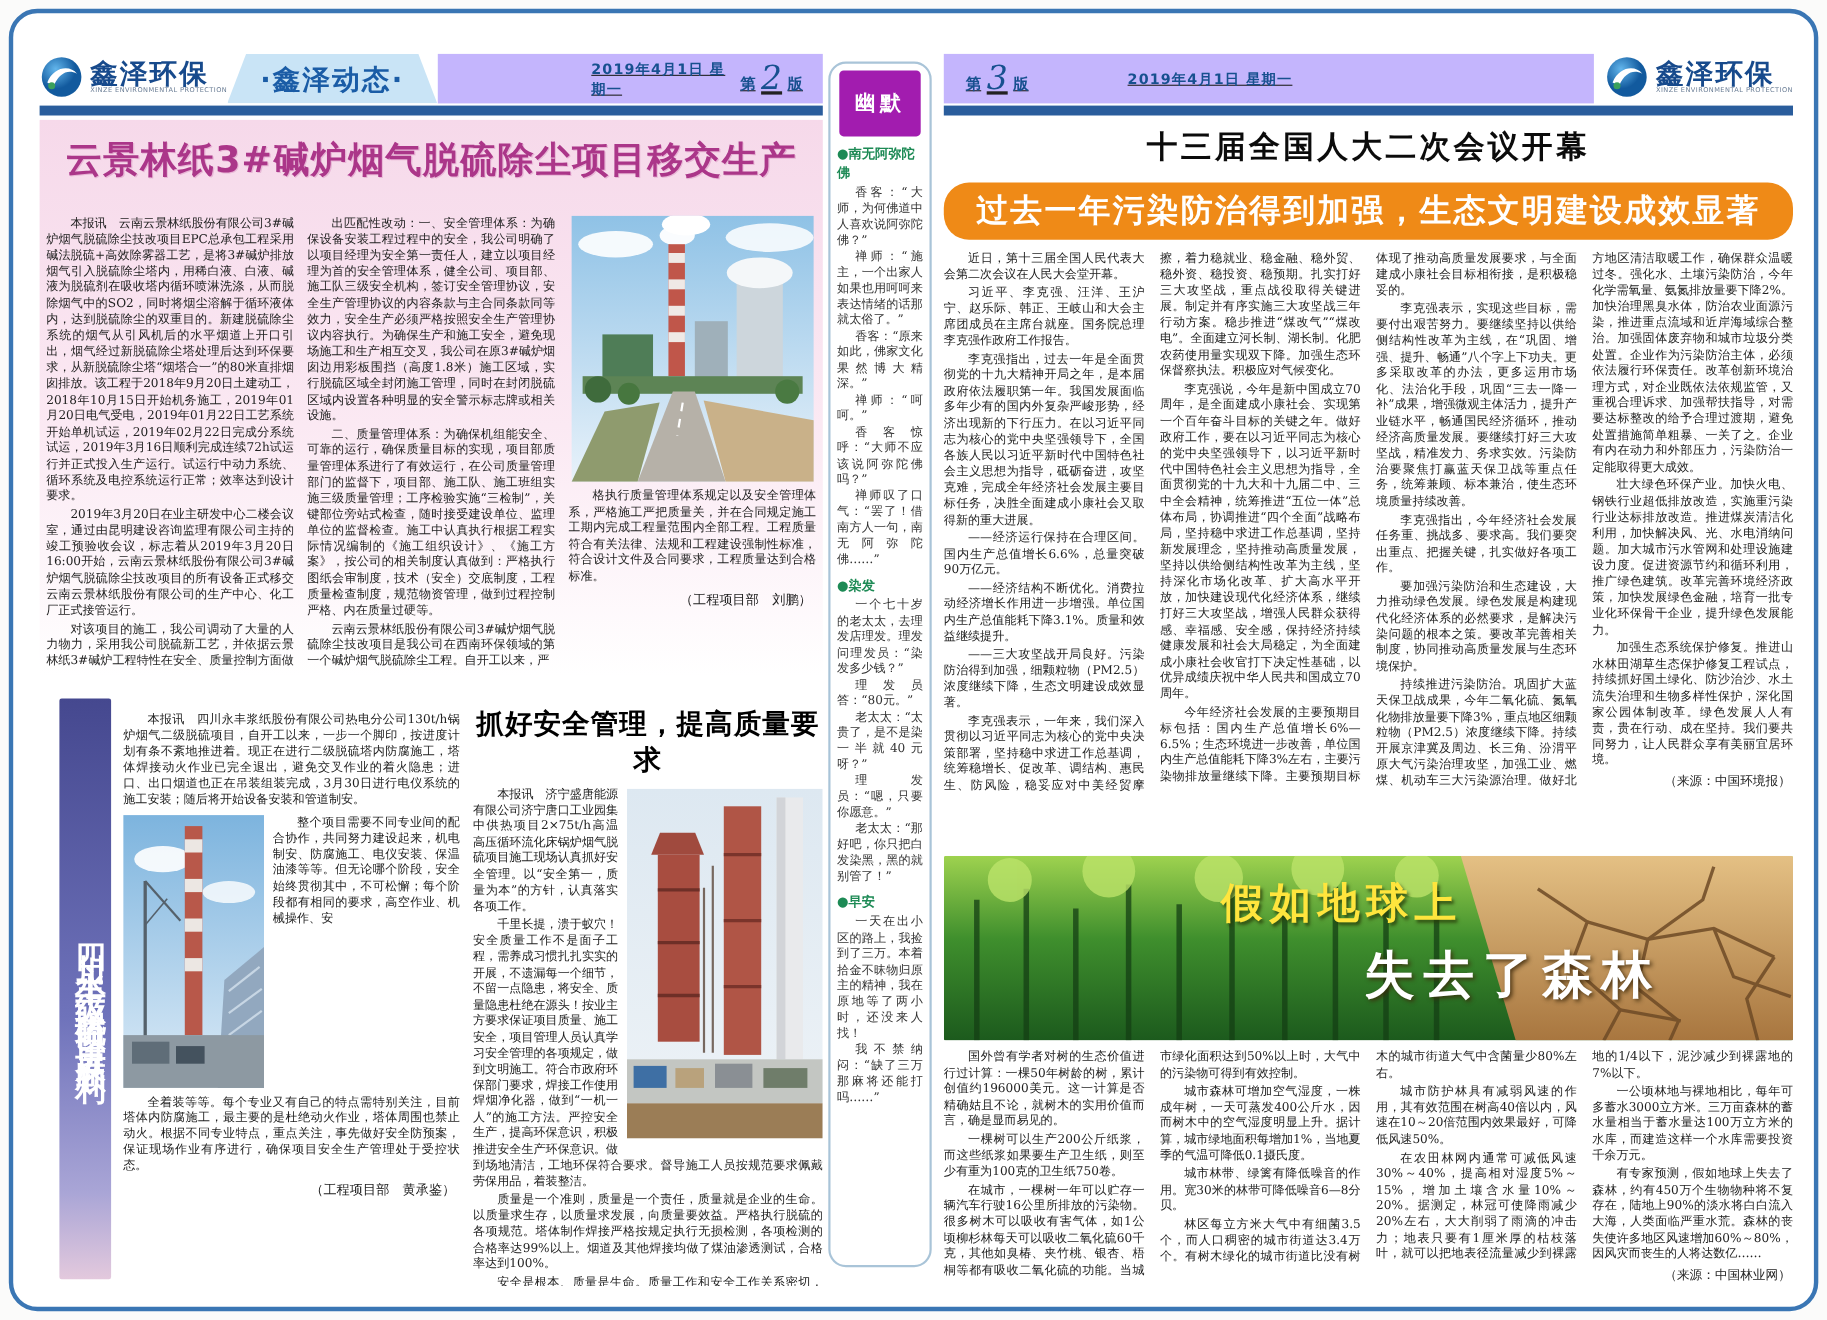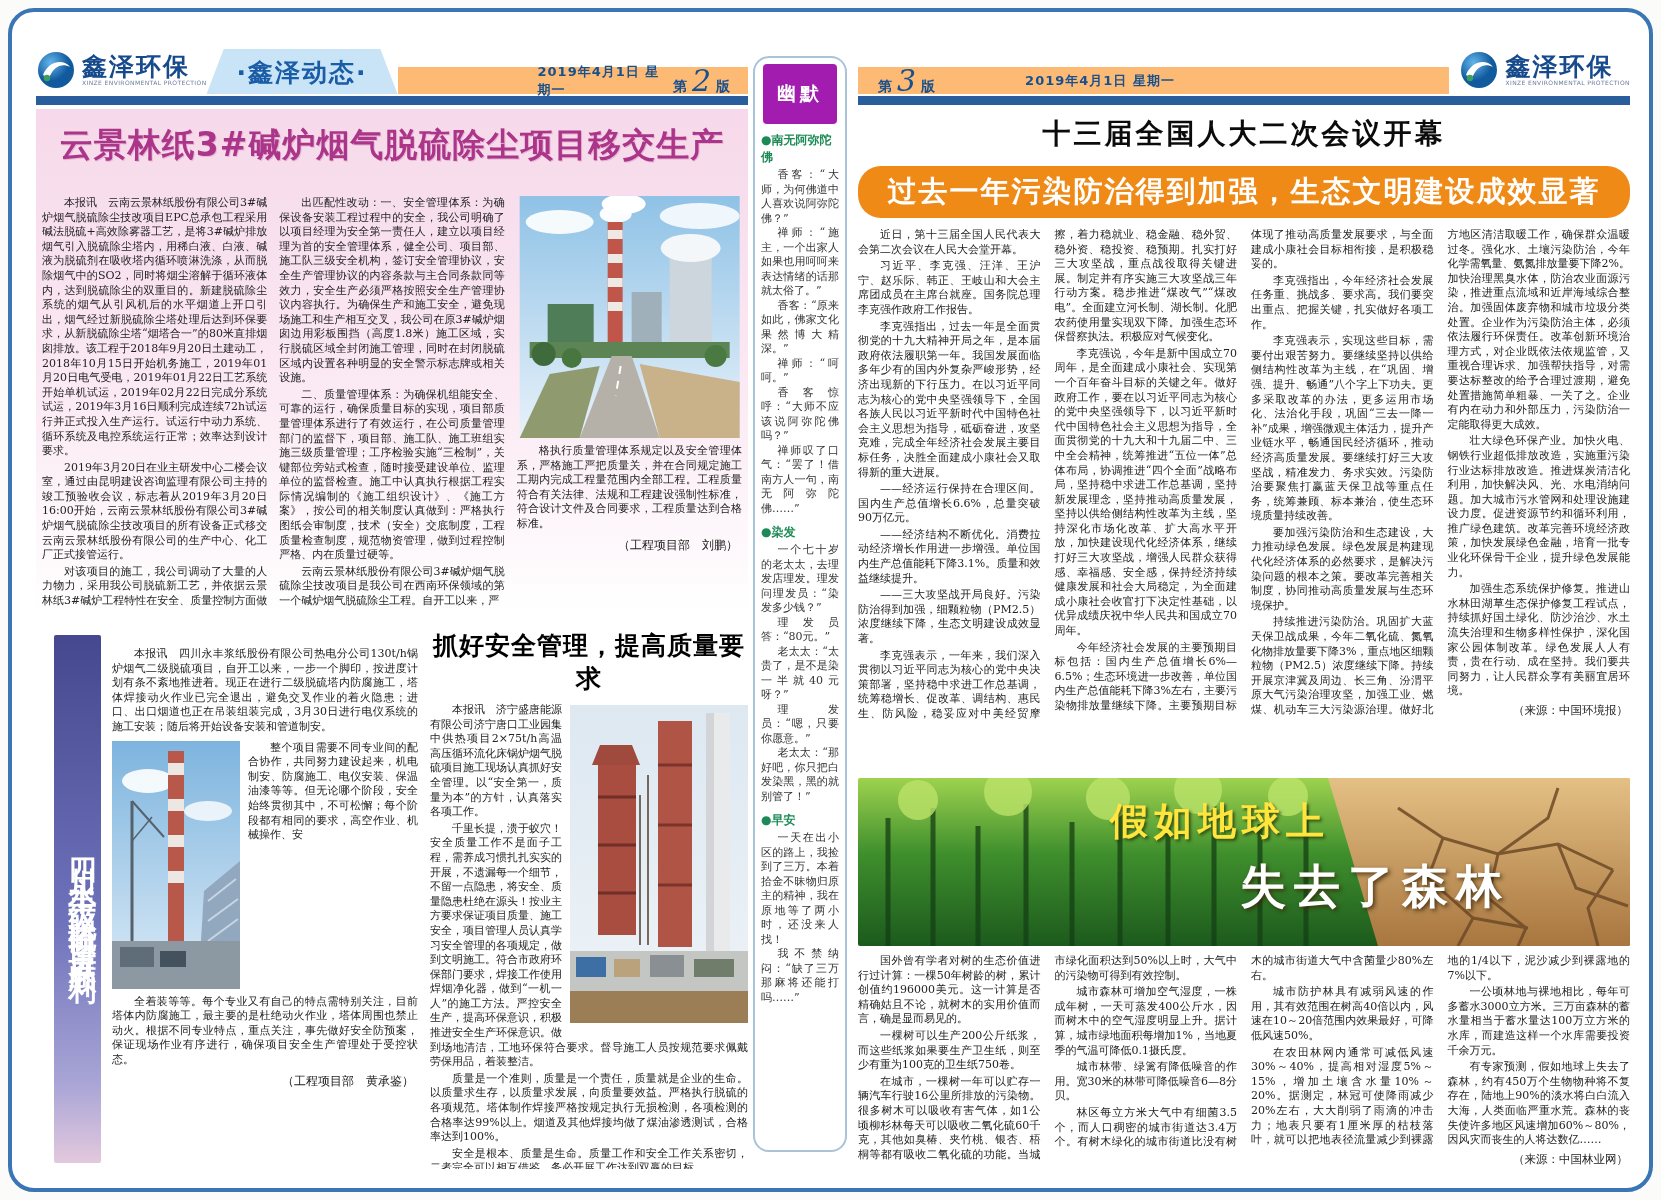"2019年4月1日 星期一" .strip { background: #fdba74 -> #c4b5fd; height: 27px -> 45px; text-decoration: none -> underline }
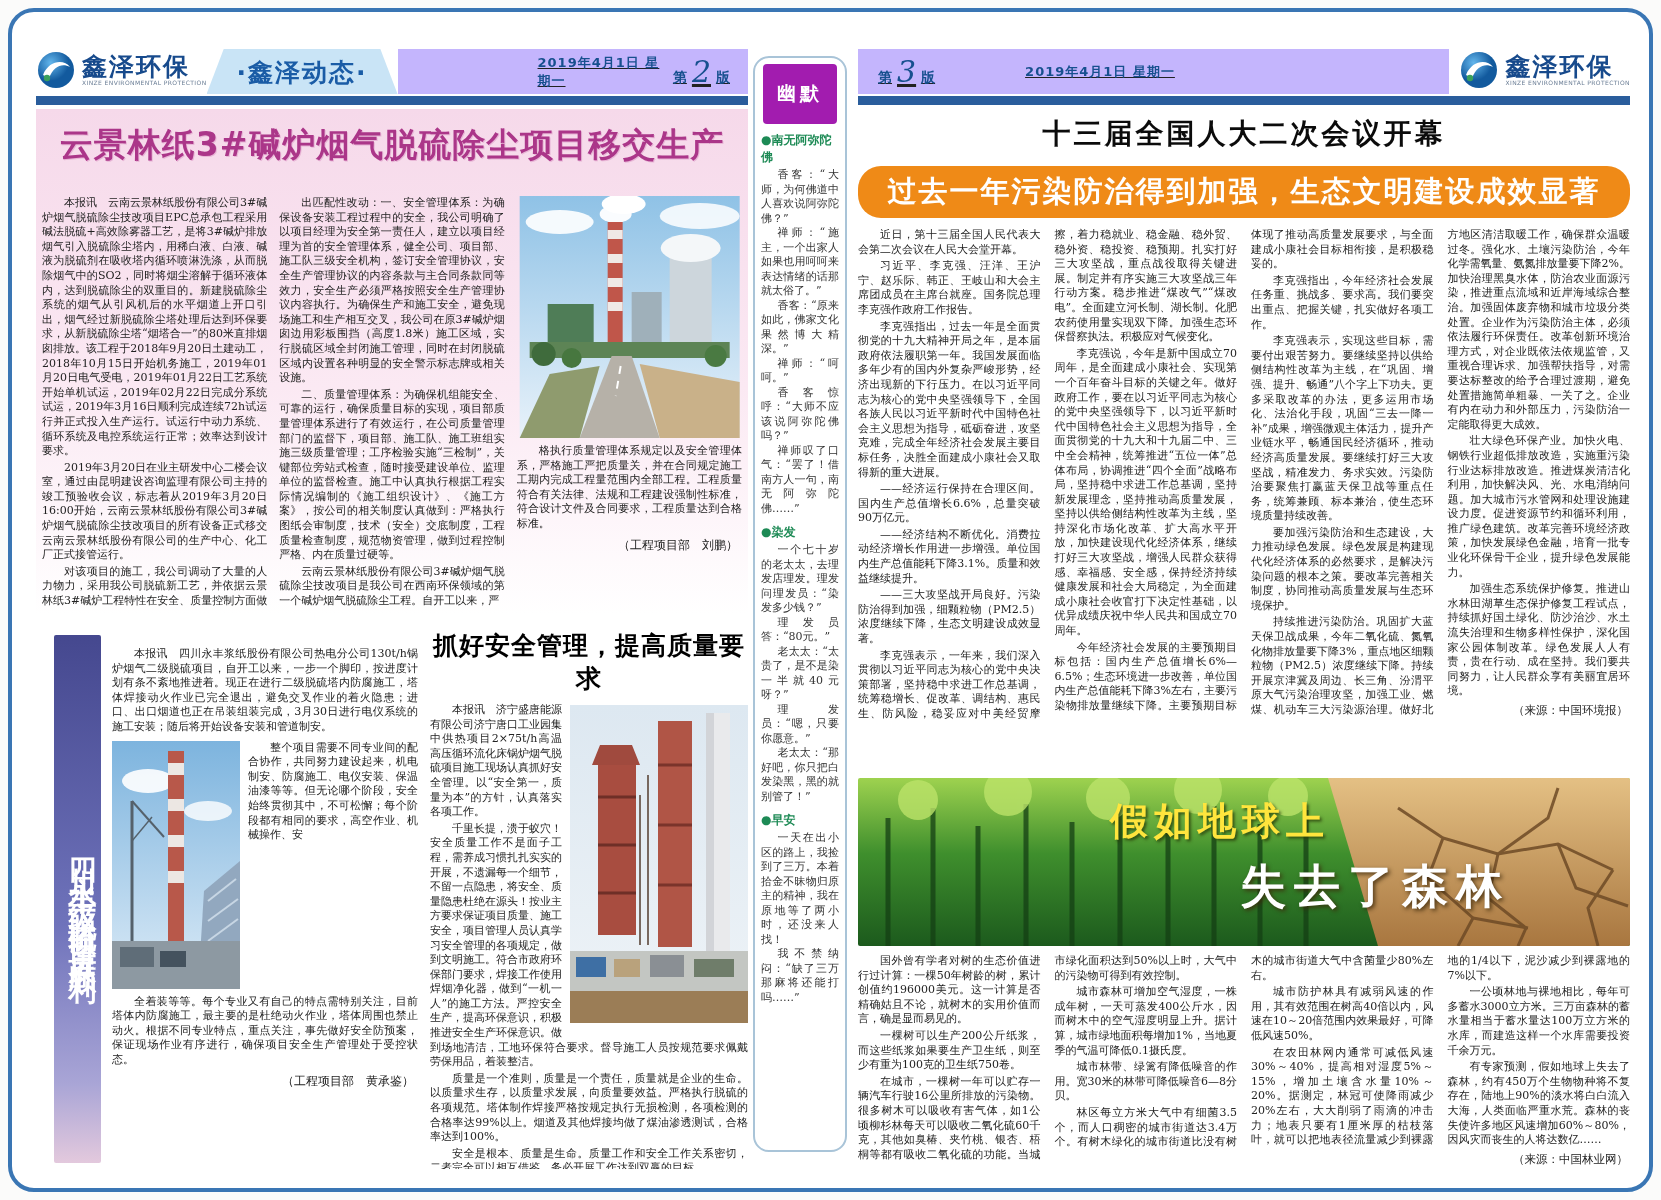"李克强指出，今年经济社会发展任务重、挑战多、要求高。我们要突出重点、把握关键，扎" p.para { order: before "李克强表示，实现这些目标，需要付出艰苦努力。要继续坚持以供给侧结构性改革为主线，" -> after "李克强表示，实现这些目标，需要付出艰苦努力。要继续坚持以供给侧结构性改革为主线，" }
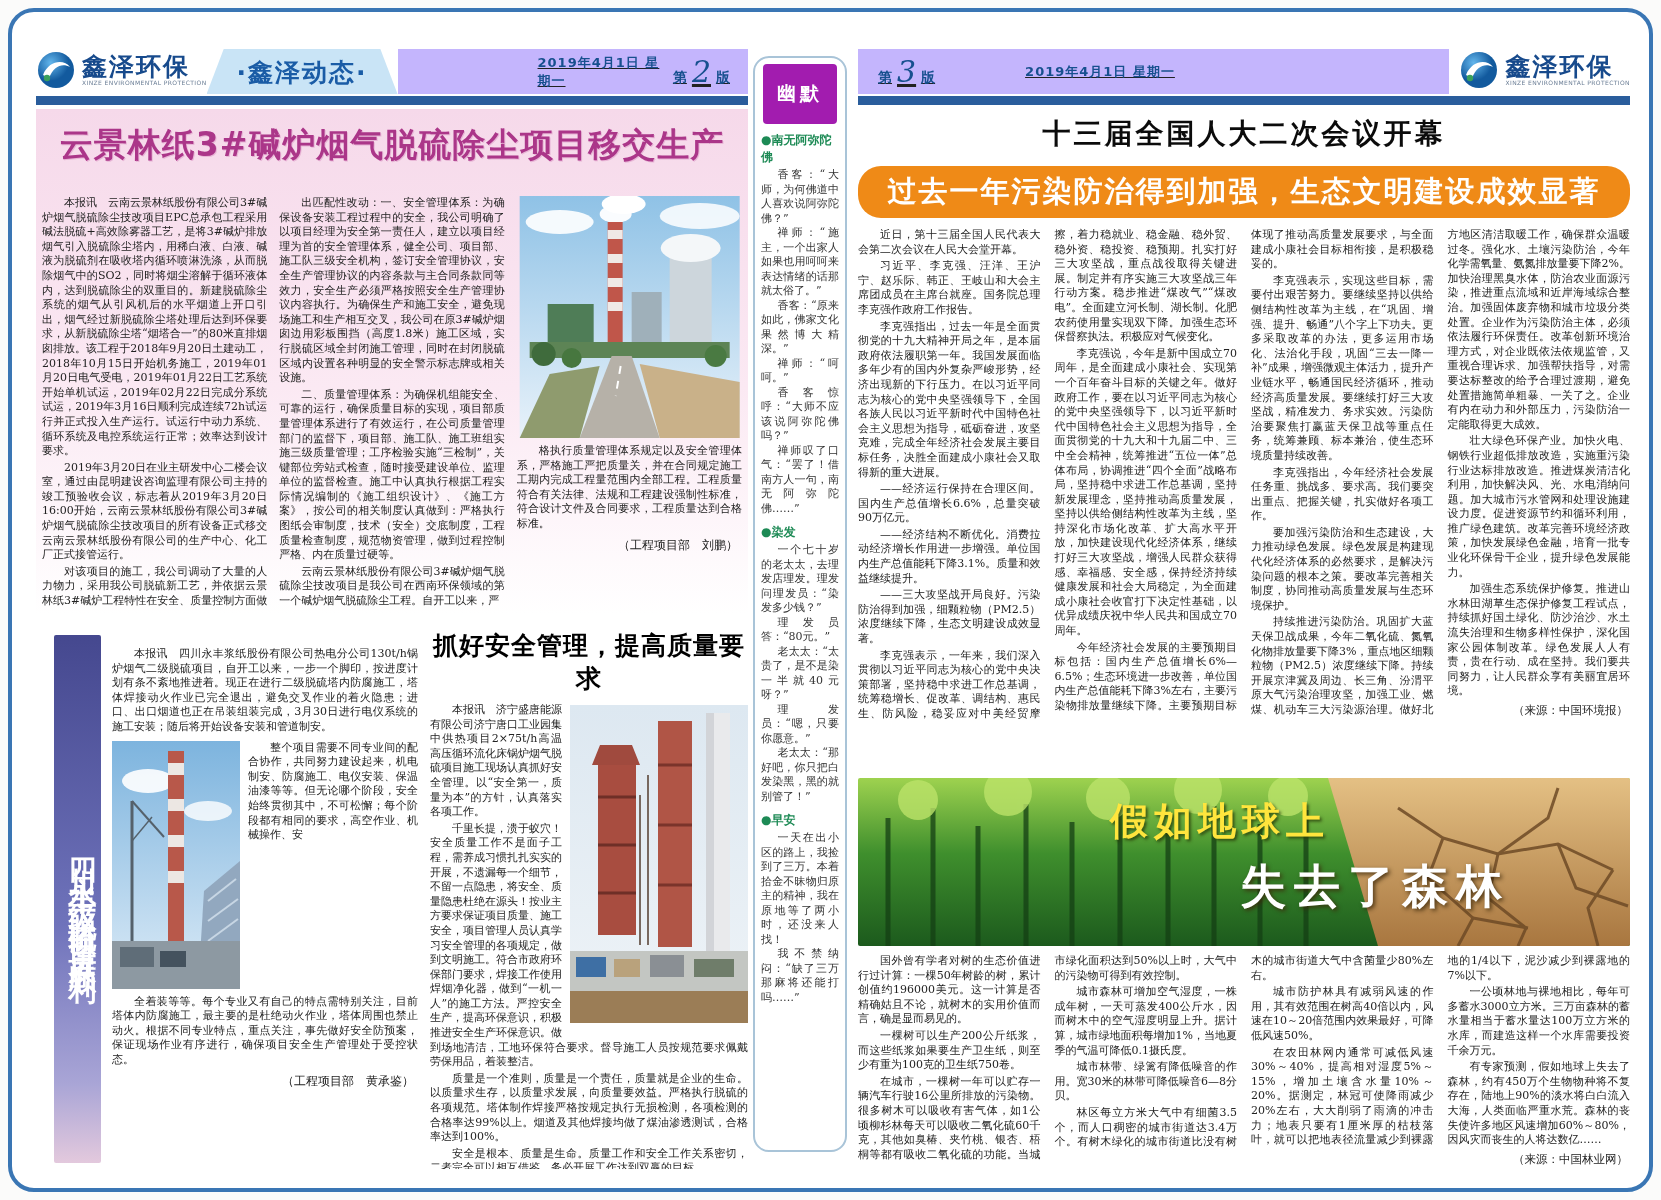"抓好安全管理，提高质量要求" .art3-title { margin: 8px 0 8px -> 20px 0 8px }
